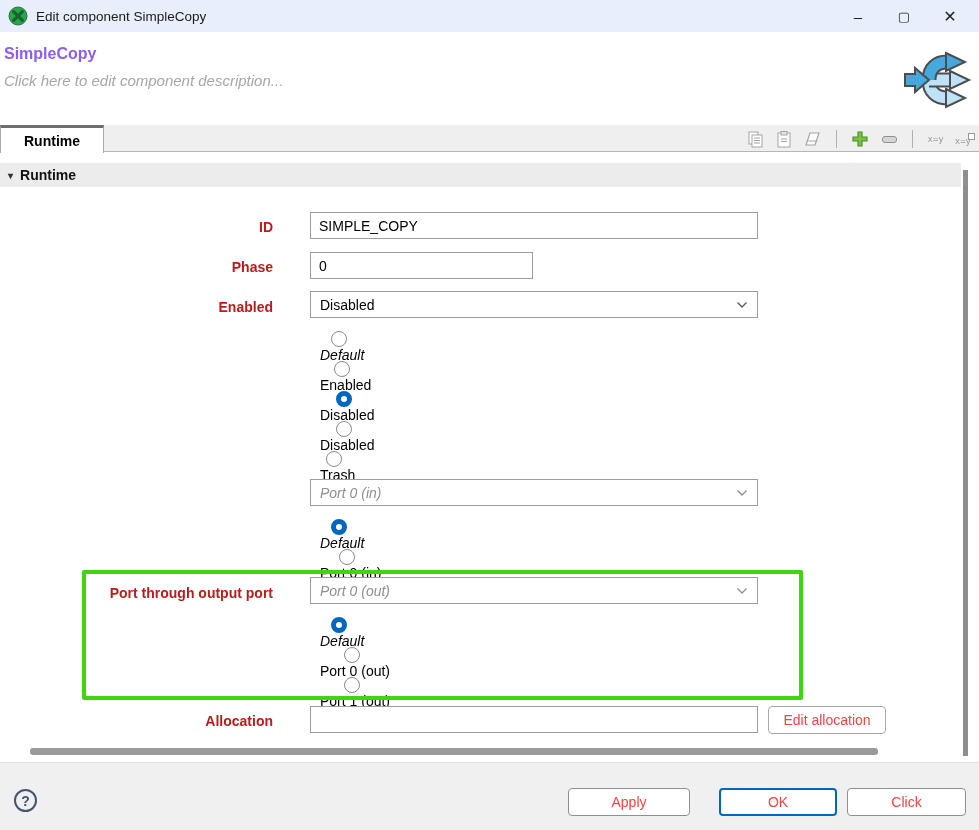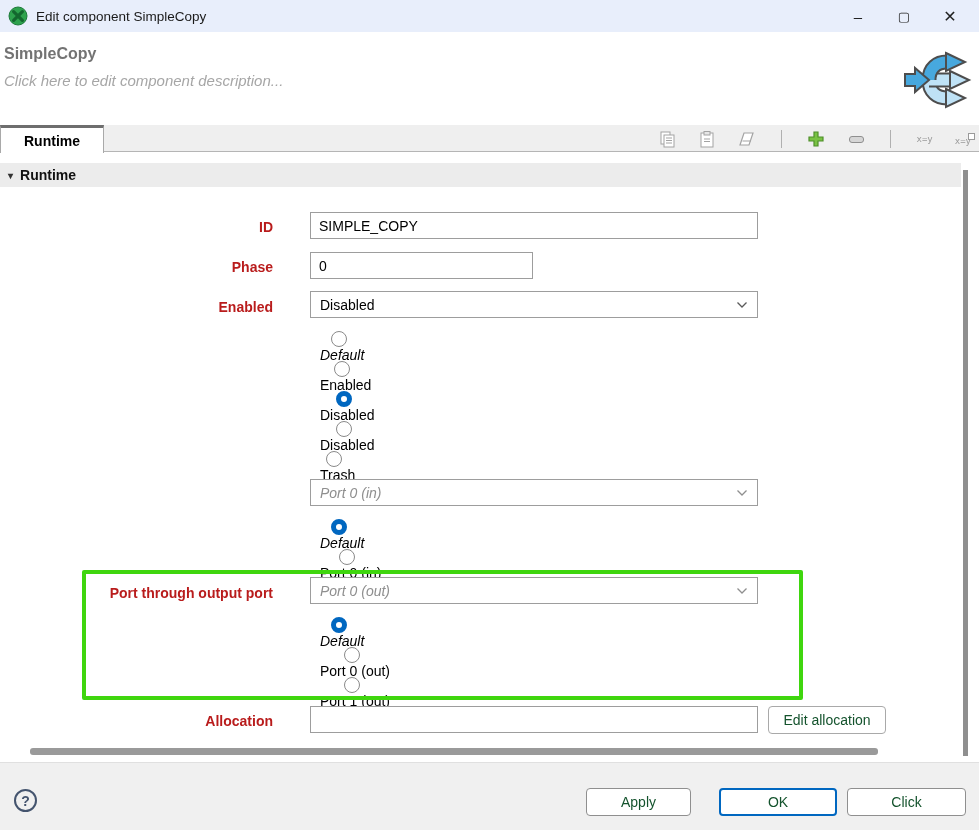"SimpleCopy" .comp-name { color: #737373 -> #8b5cf6 }
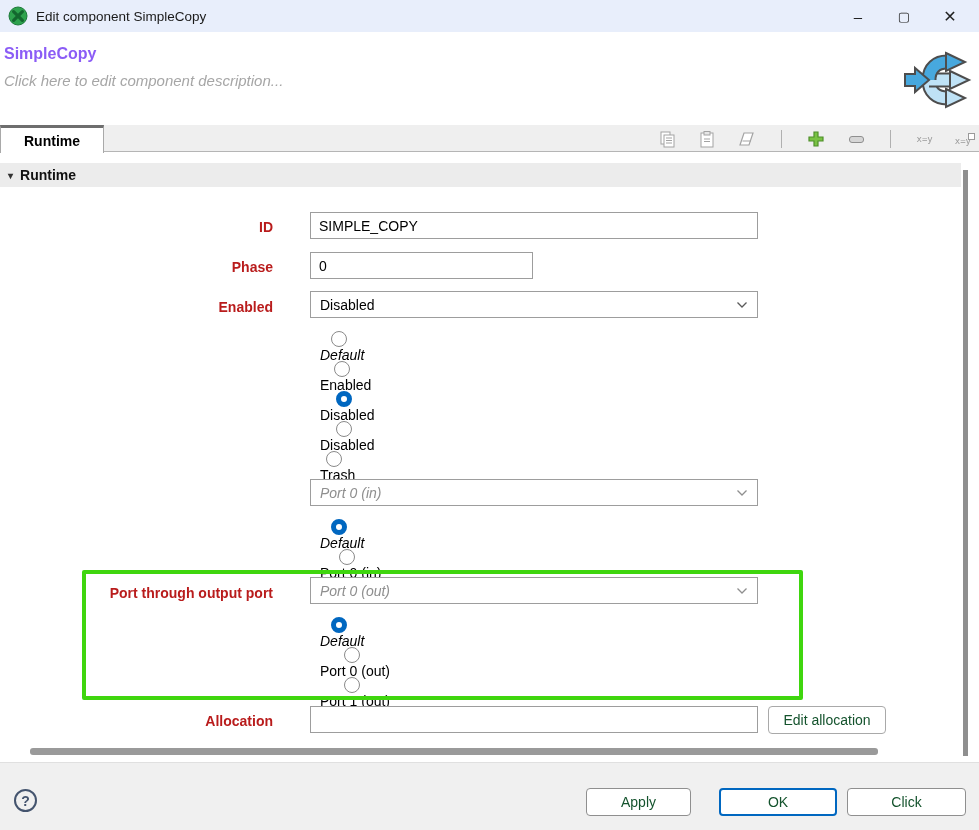"x=y" .mini-toolbar { gap: 22px -> 11px }
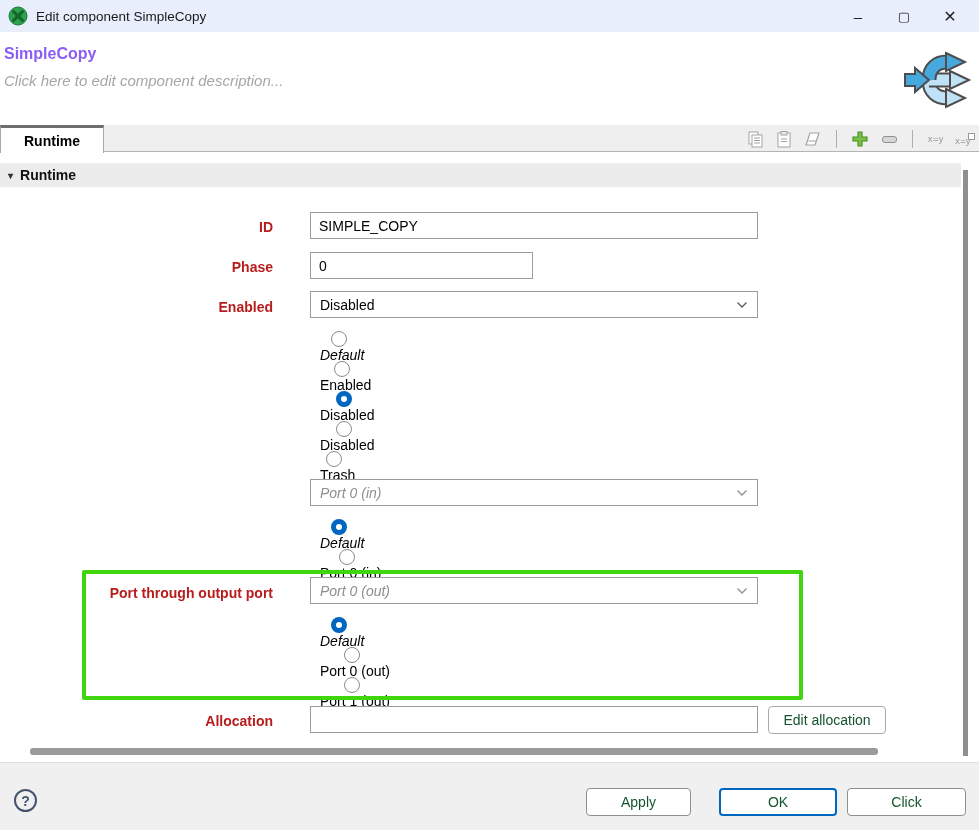"Edit allocation" .btn { color: #14532d -> #ef4444 }
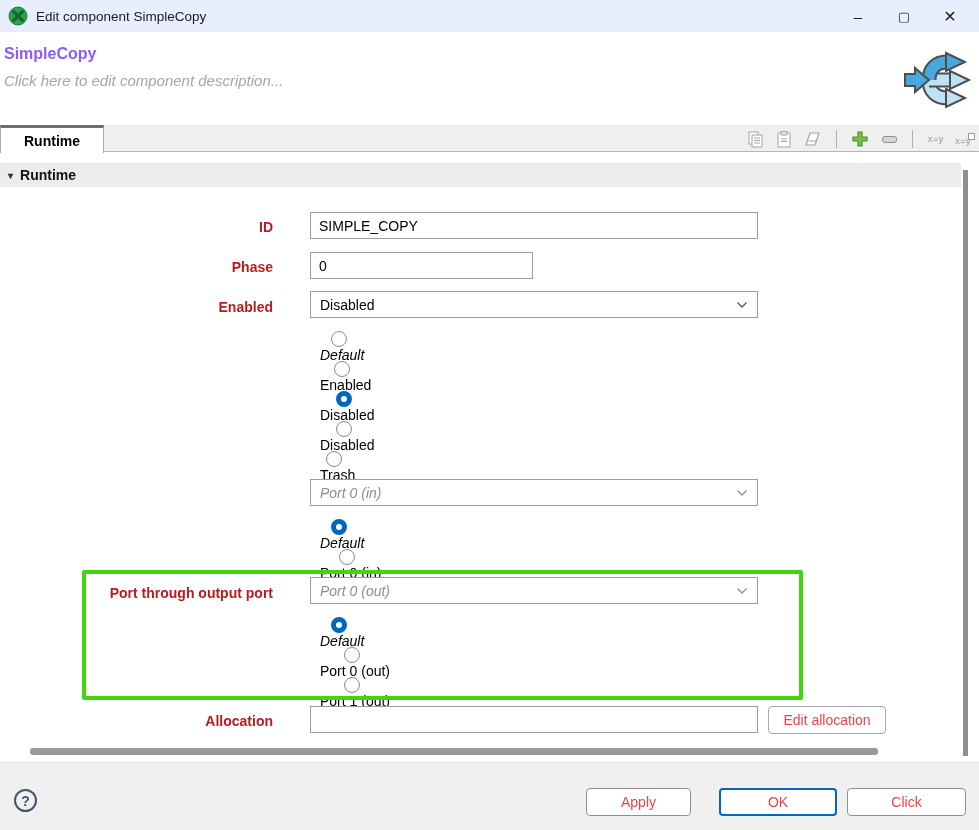"Apply" .apply-btn { left: 586px -> 568px; width: 105px -> 122px }
